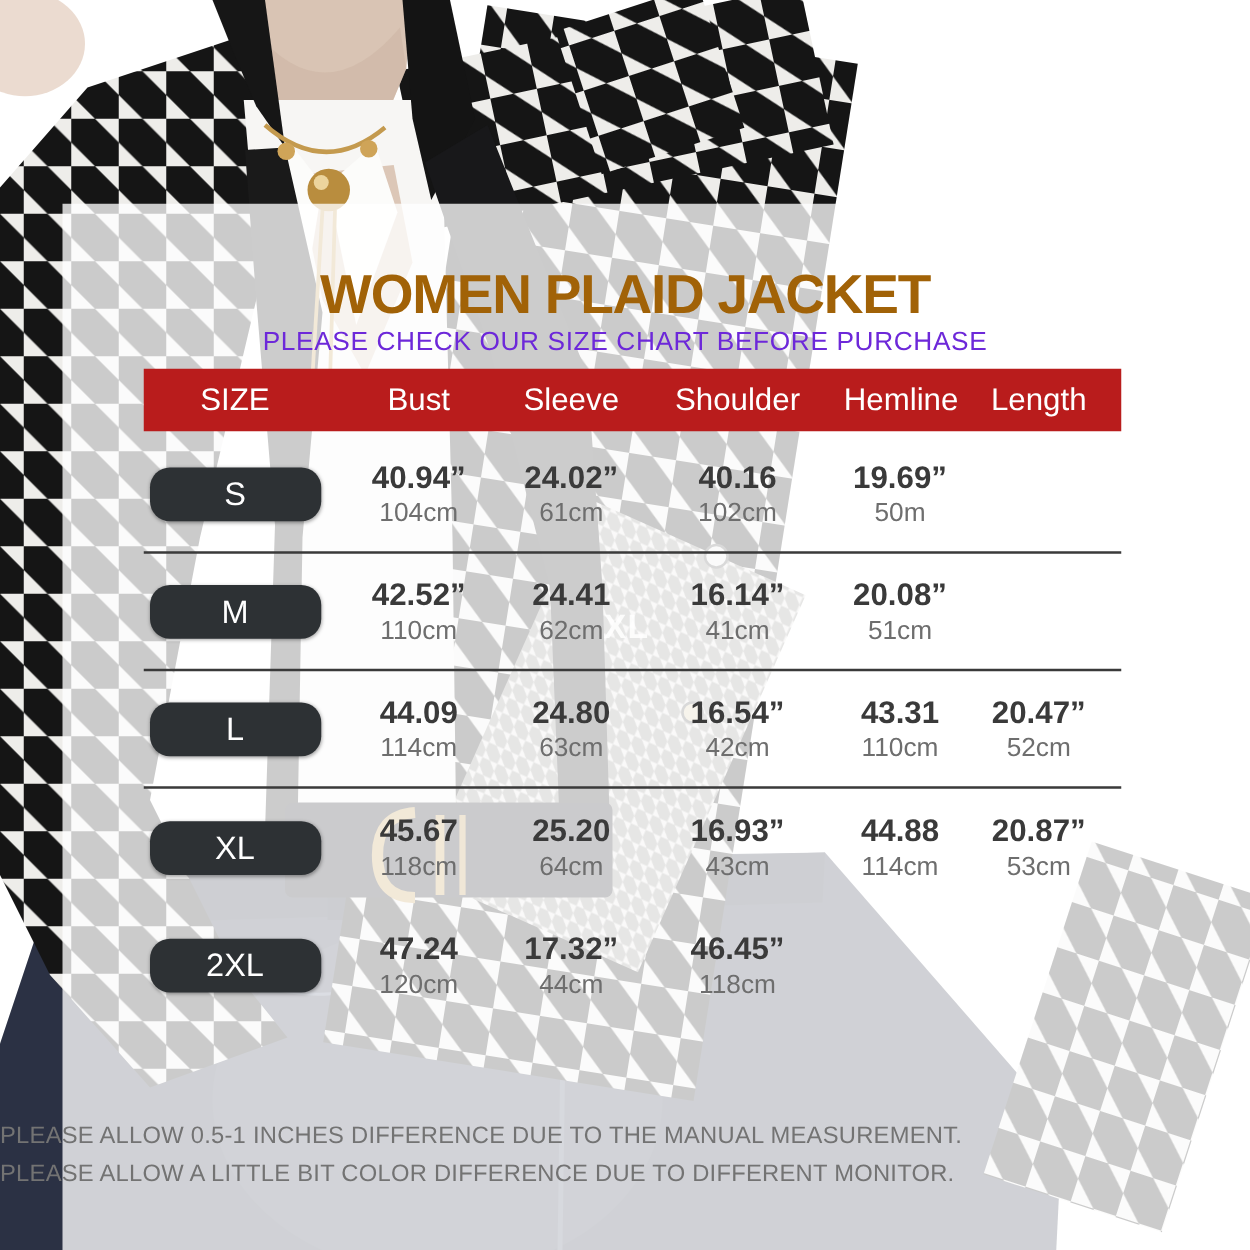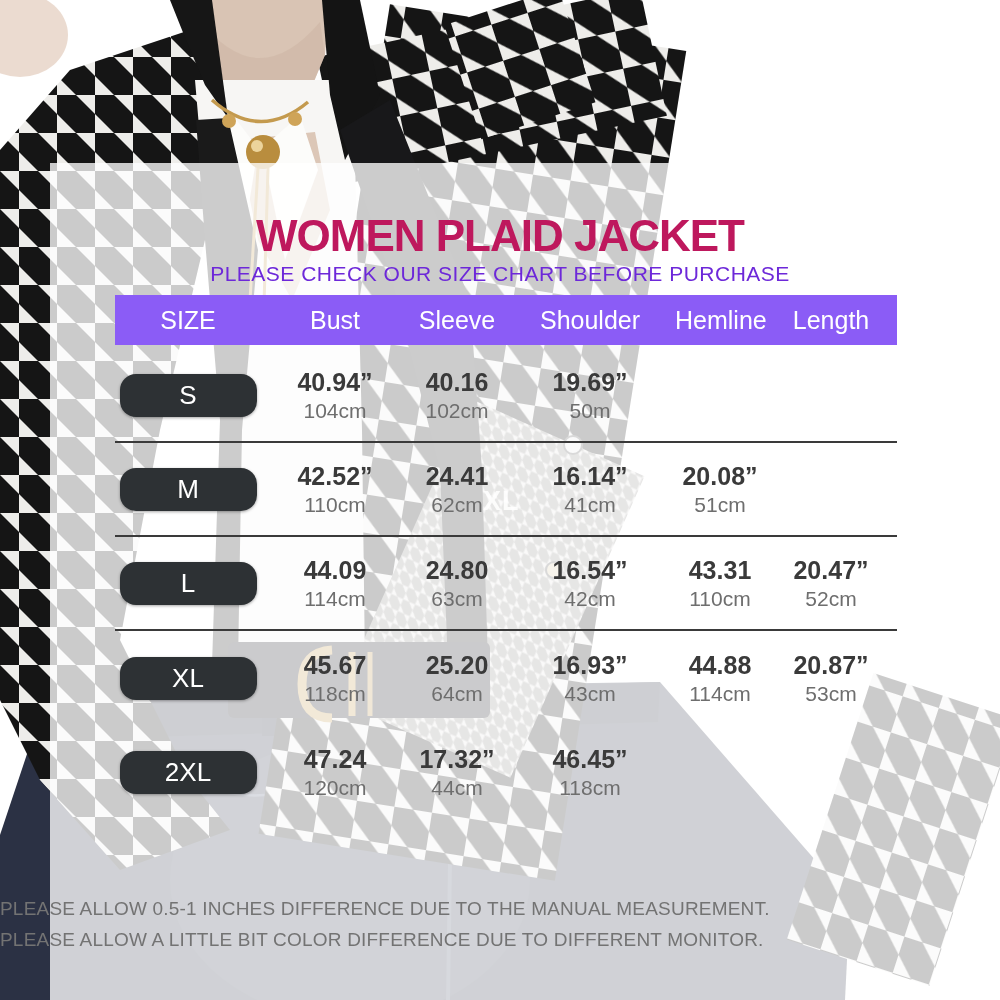"WOMEN PLAID JACKET" .title { color: #be185d -> #a16207 }
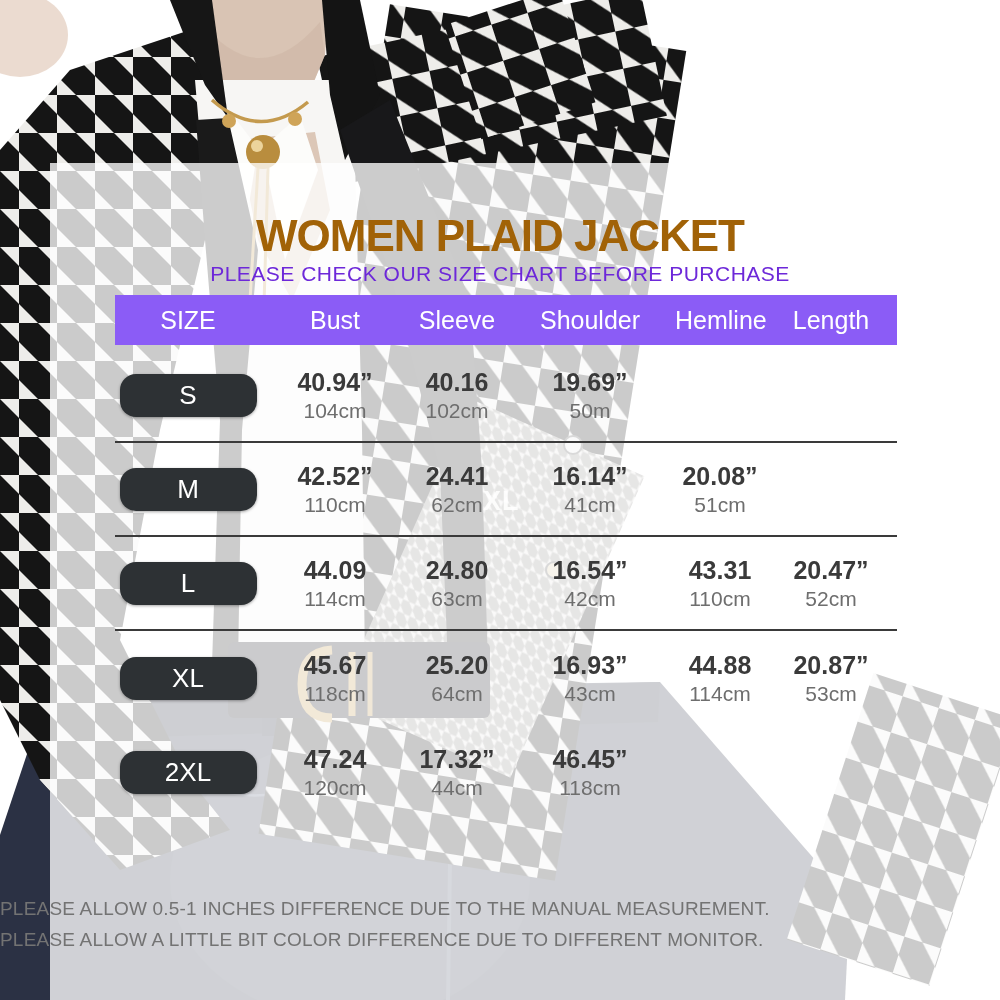"SIZE" .thead { background: #8b5cf6 -> #b91c1c }
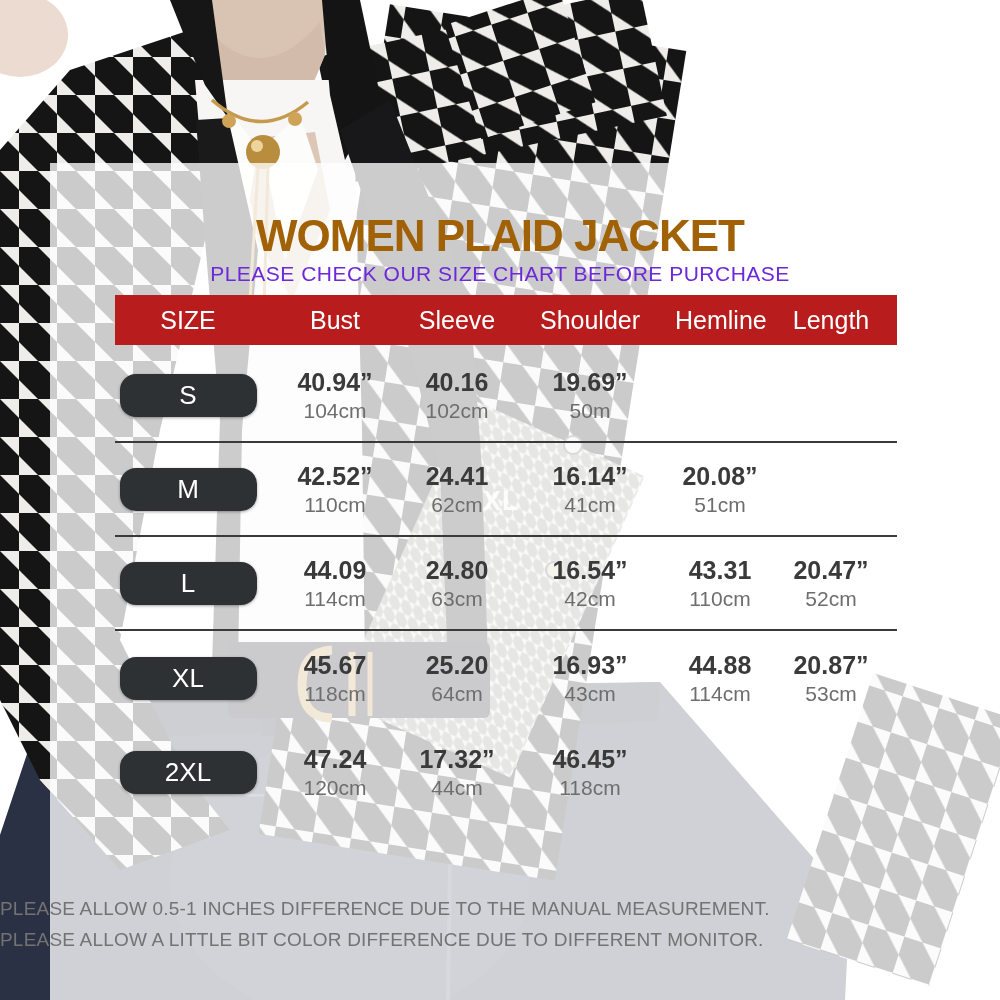"24.02”" div.cell { html: none -> <div> <span>24.02”</span> <span>61cm</span> </div> }
